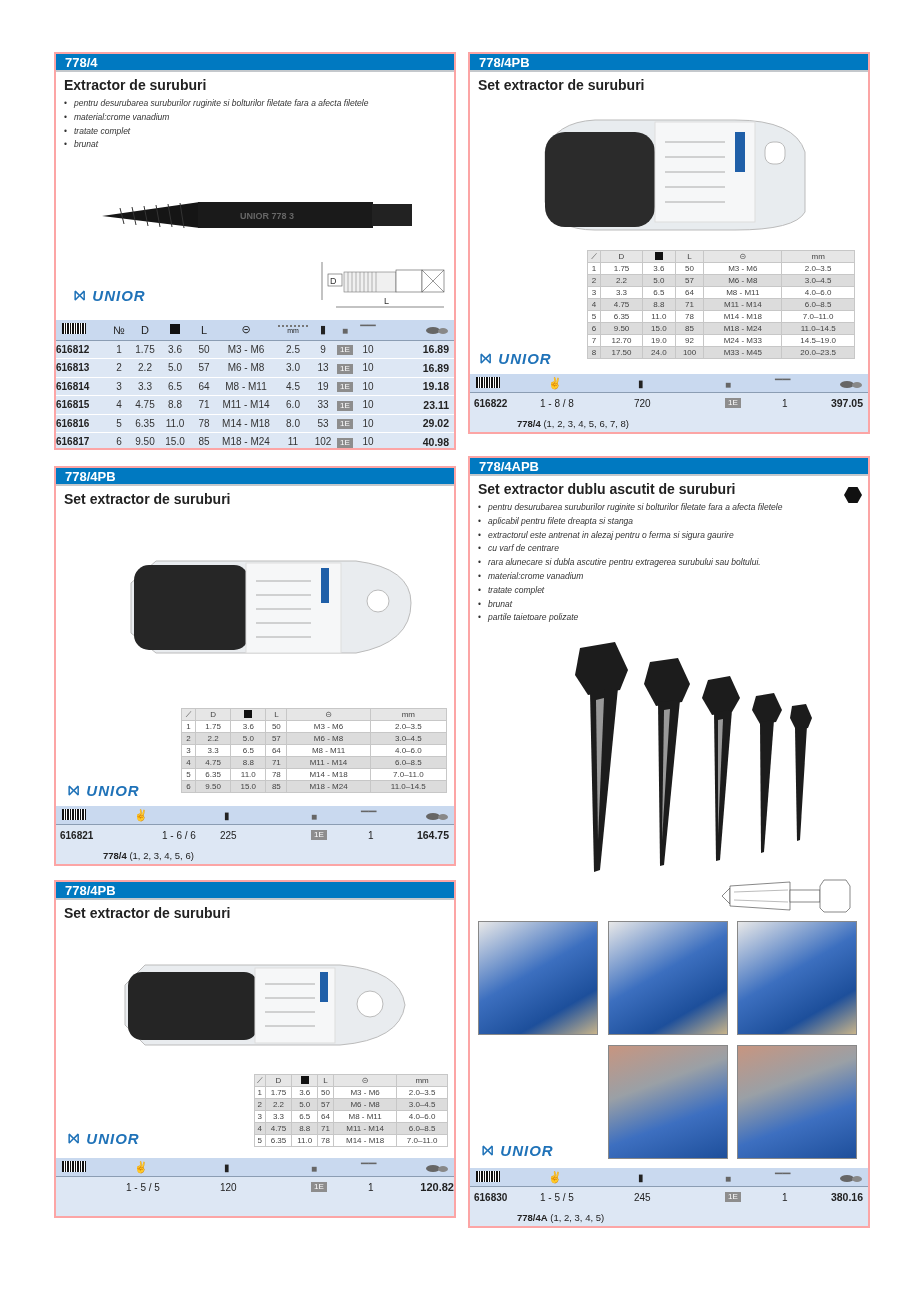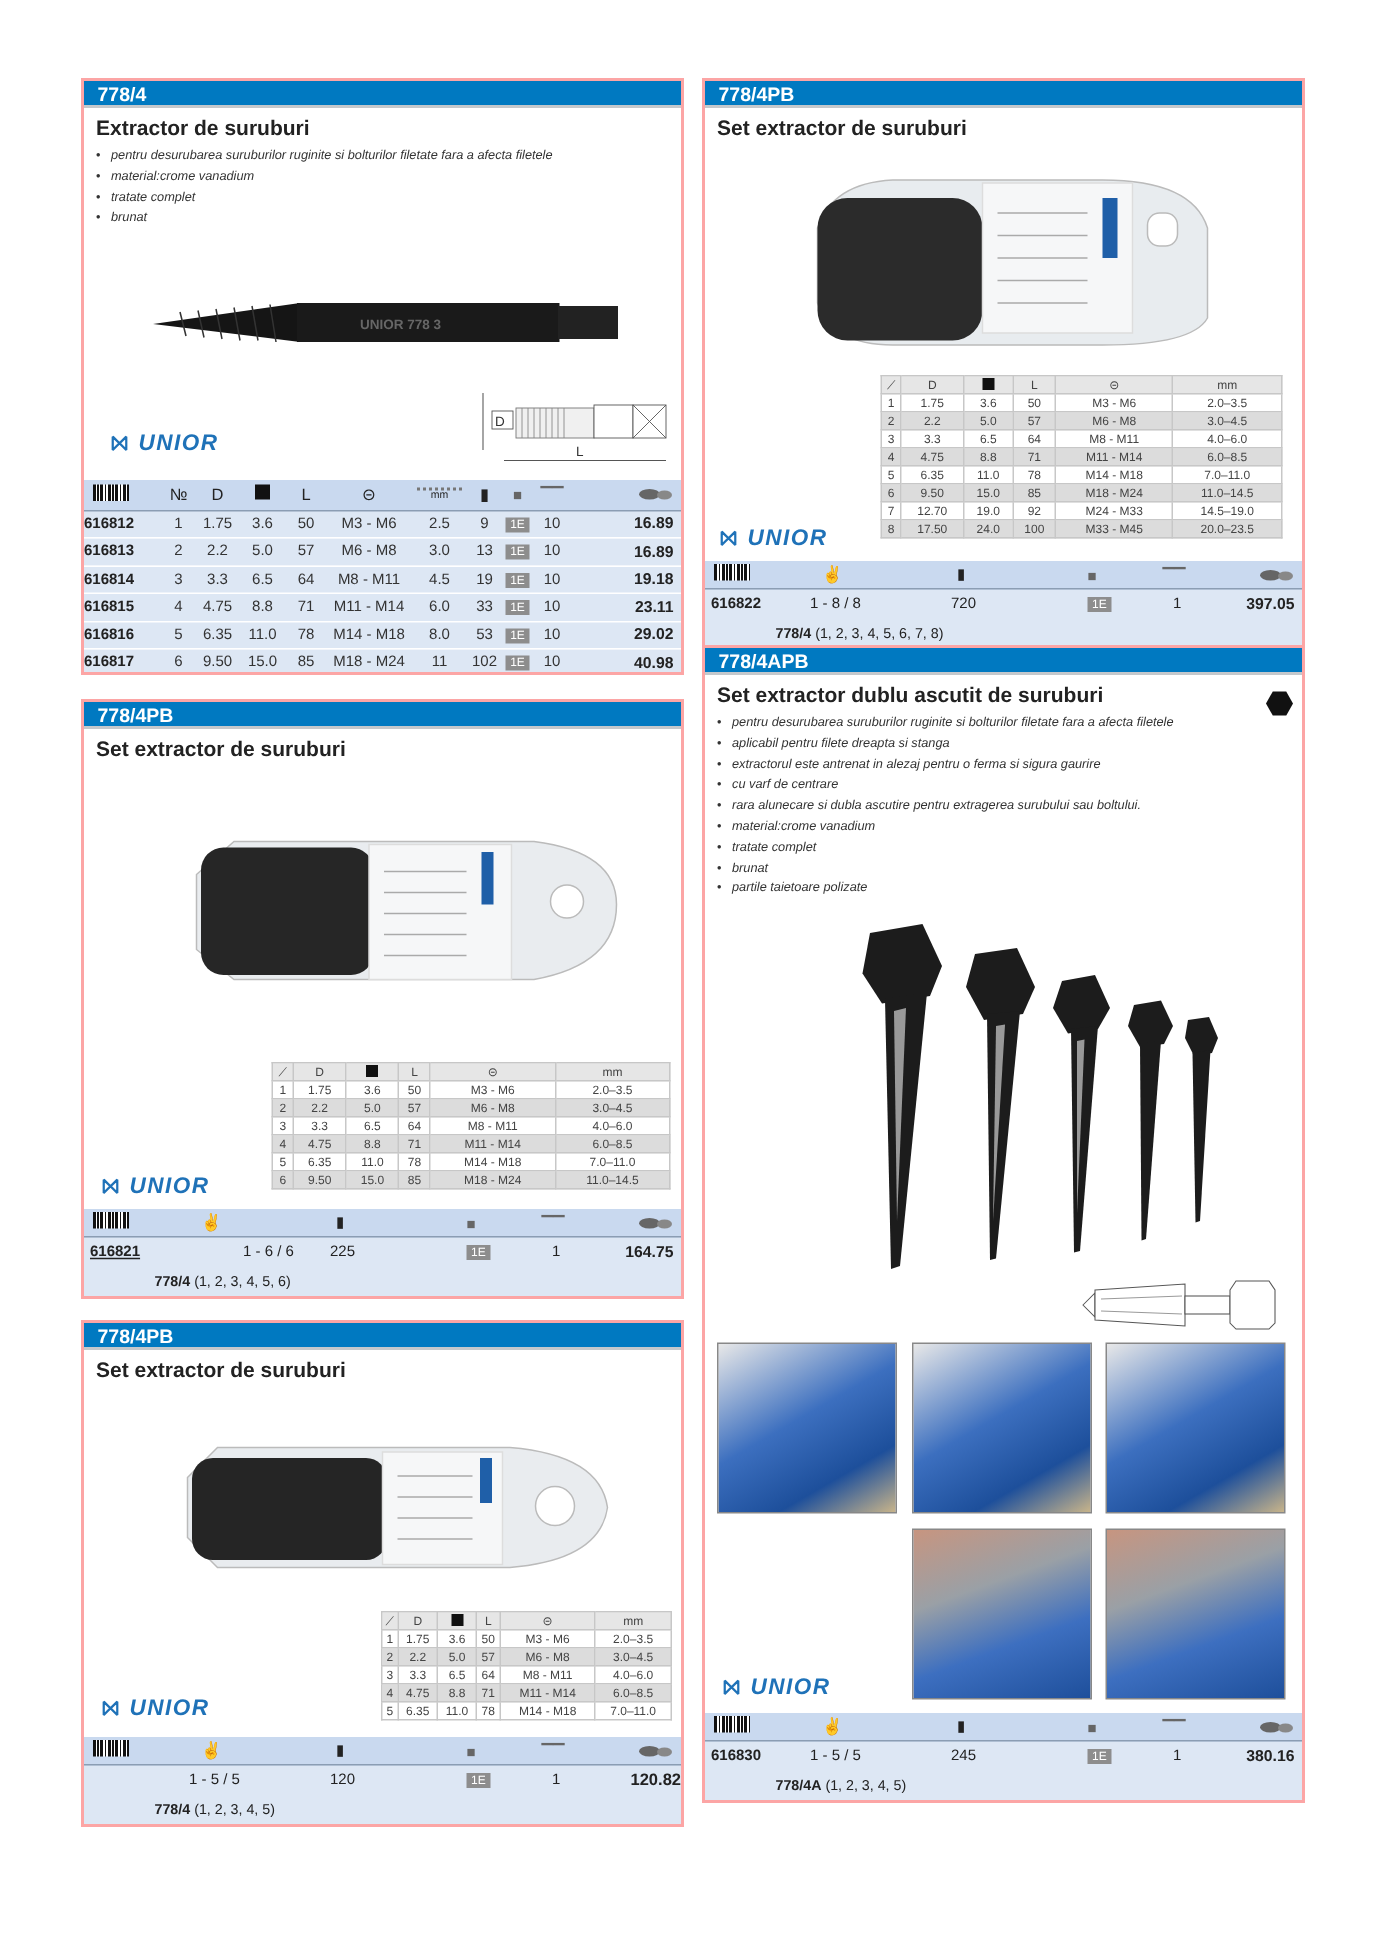"778/4APB" div.panel { top: 430px -> 456px }
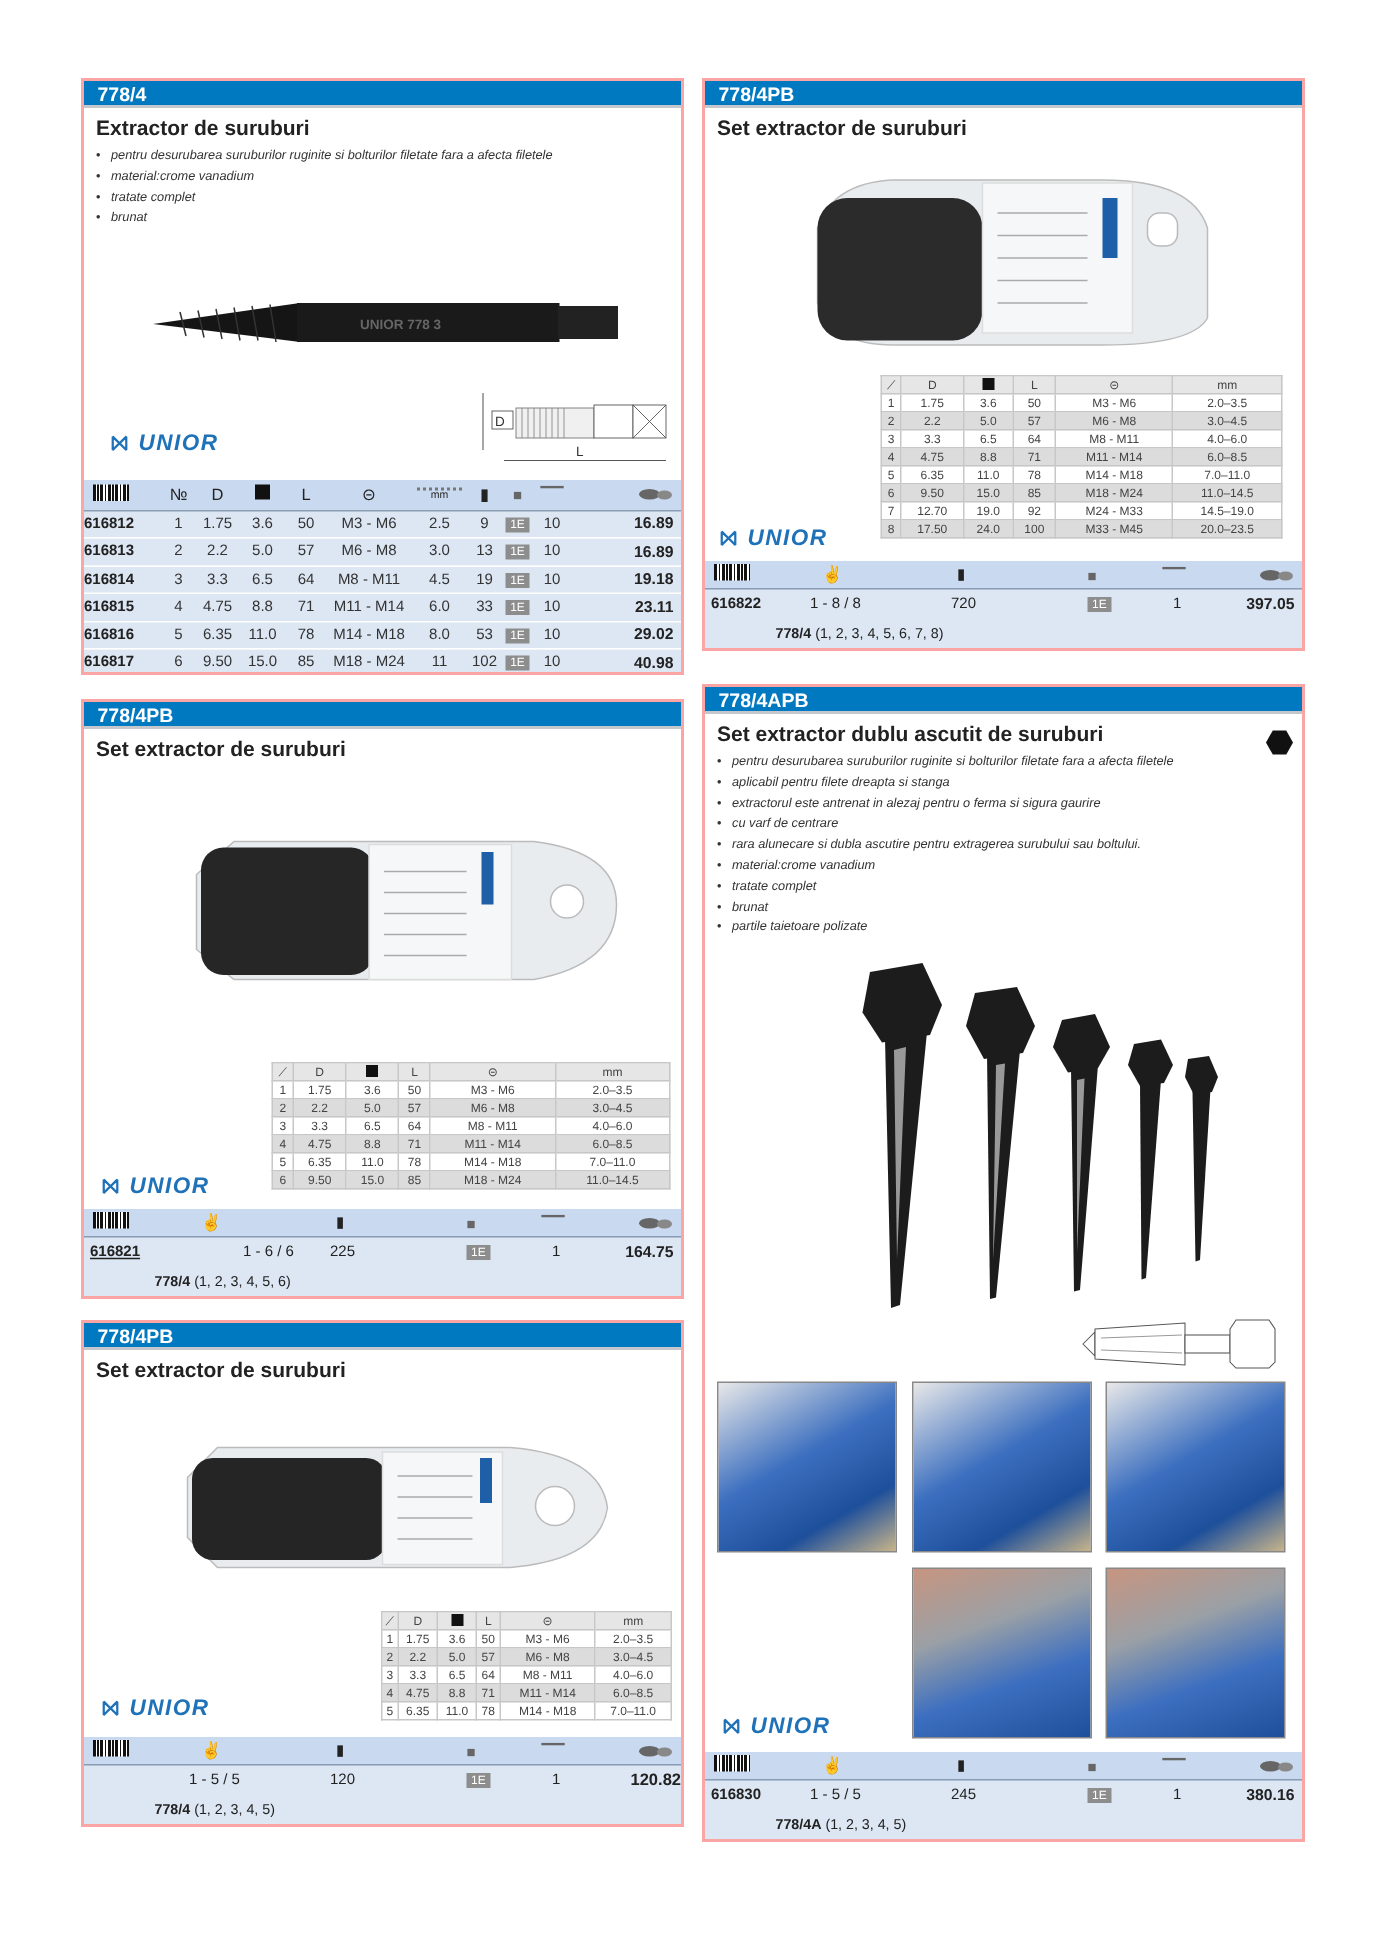"616821" span.abs { text-decoration: underline -> none }
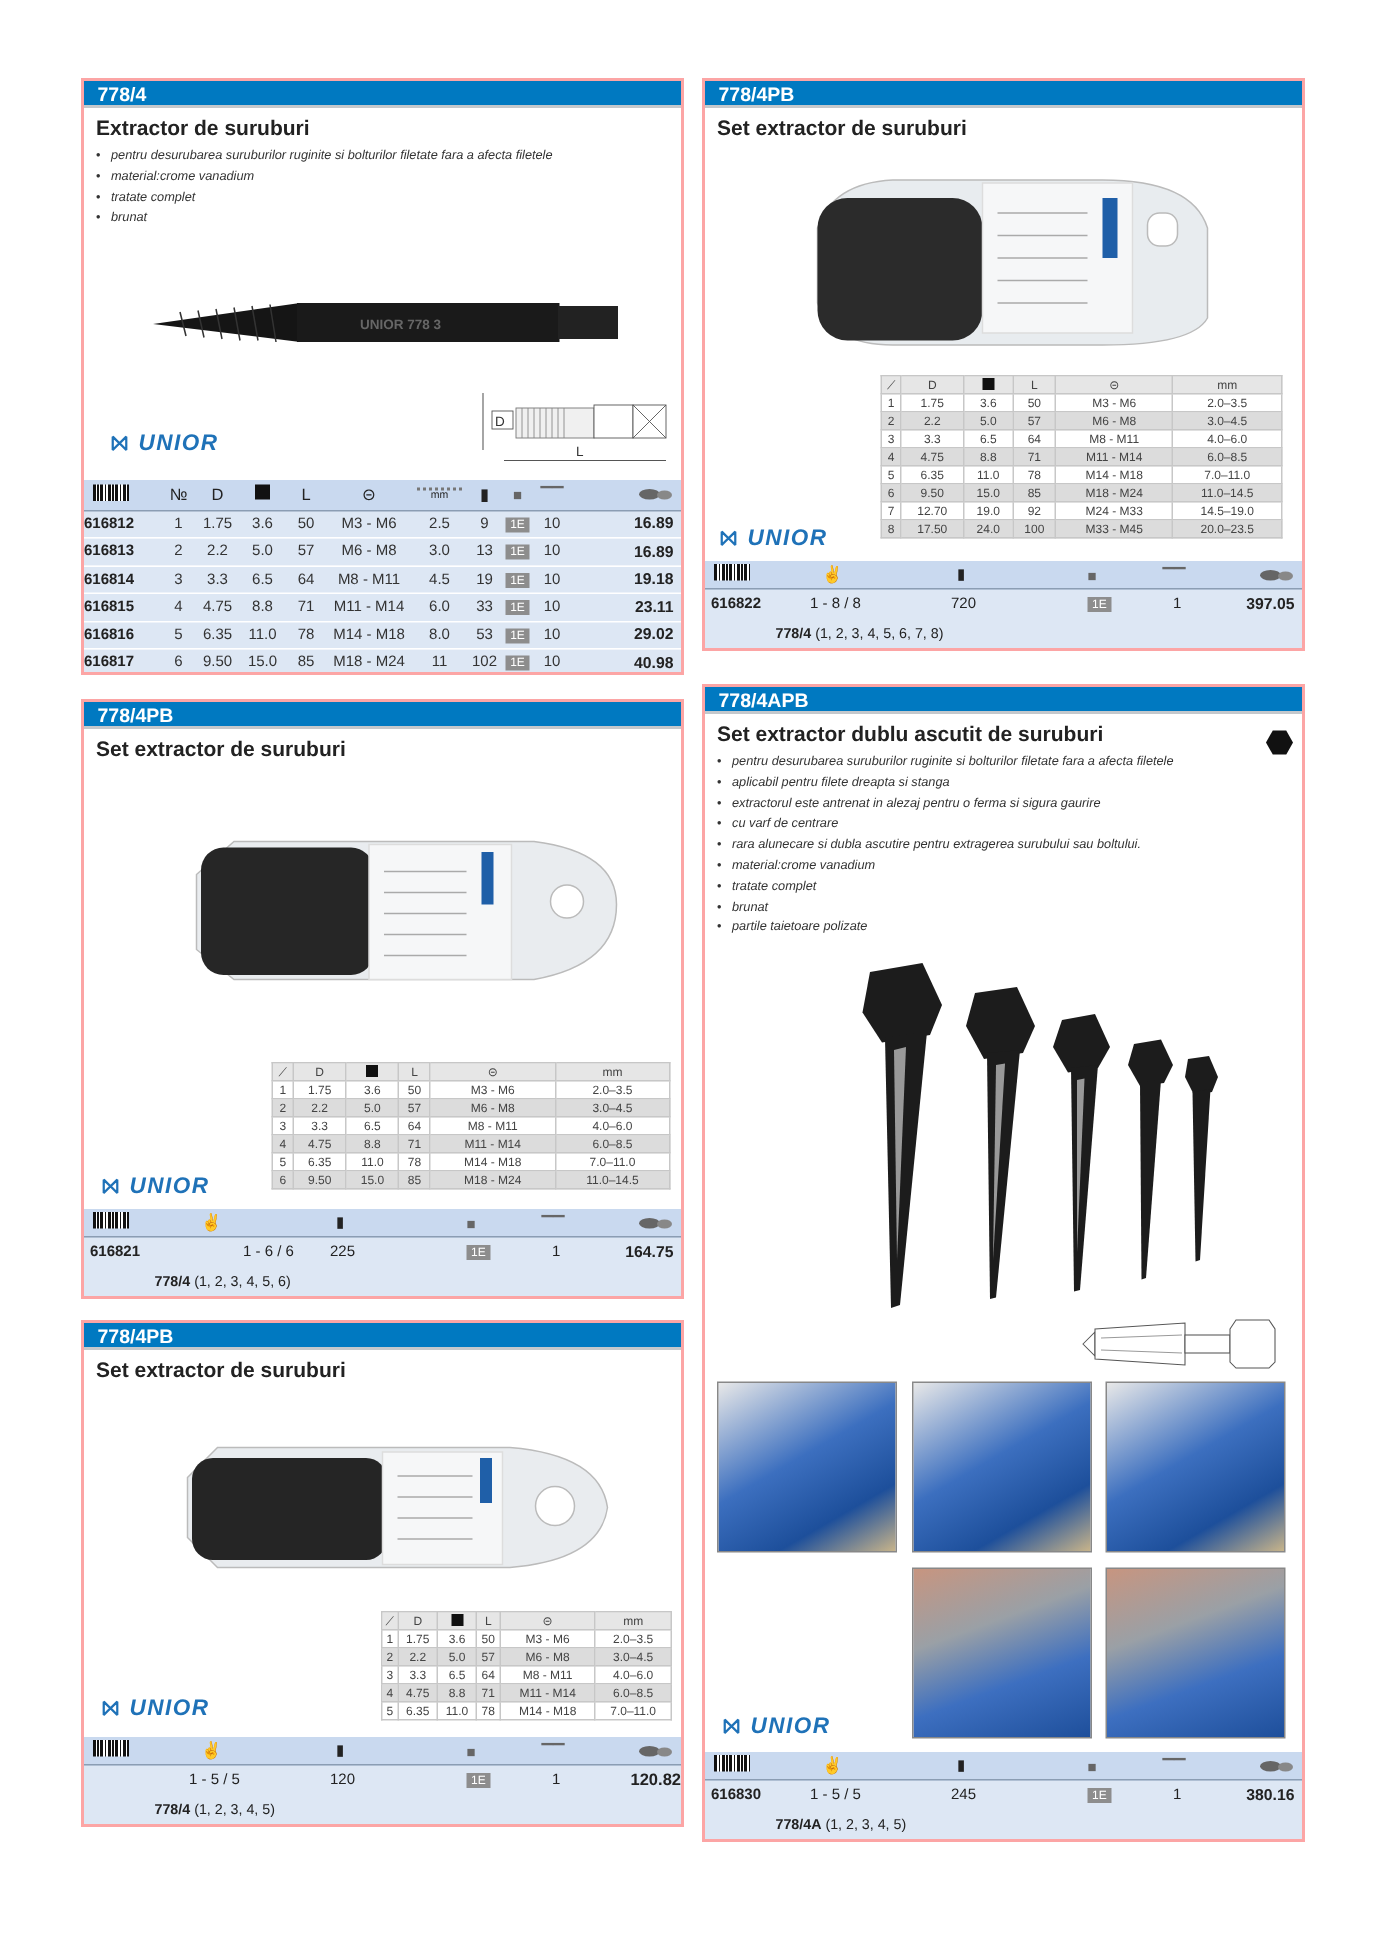"778/4 (1, 2, 3, 4, 5)" div.contents { html: <div> <span><b>778/4</b> <span>(1, 2, 3, 4, 5)</span></span> </div> -> none }
